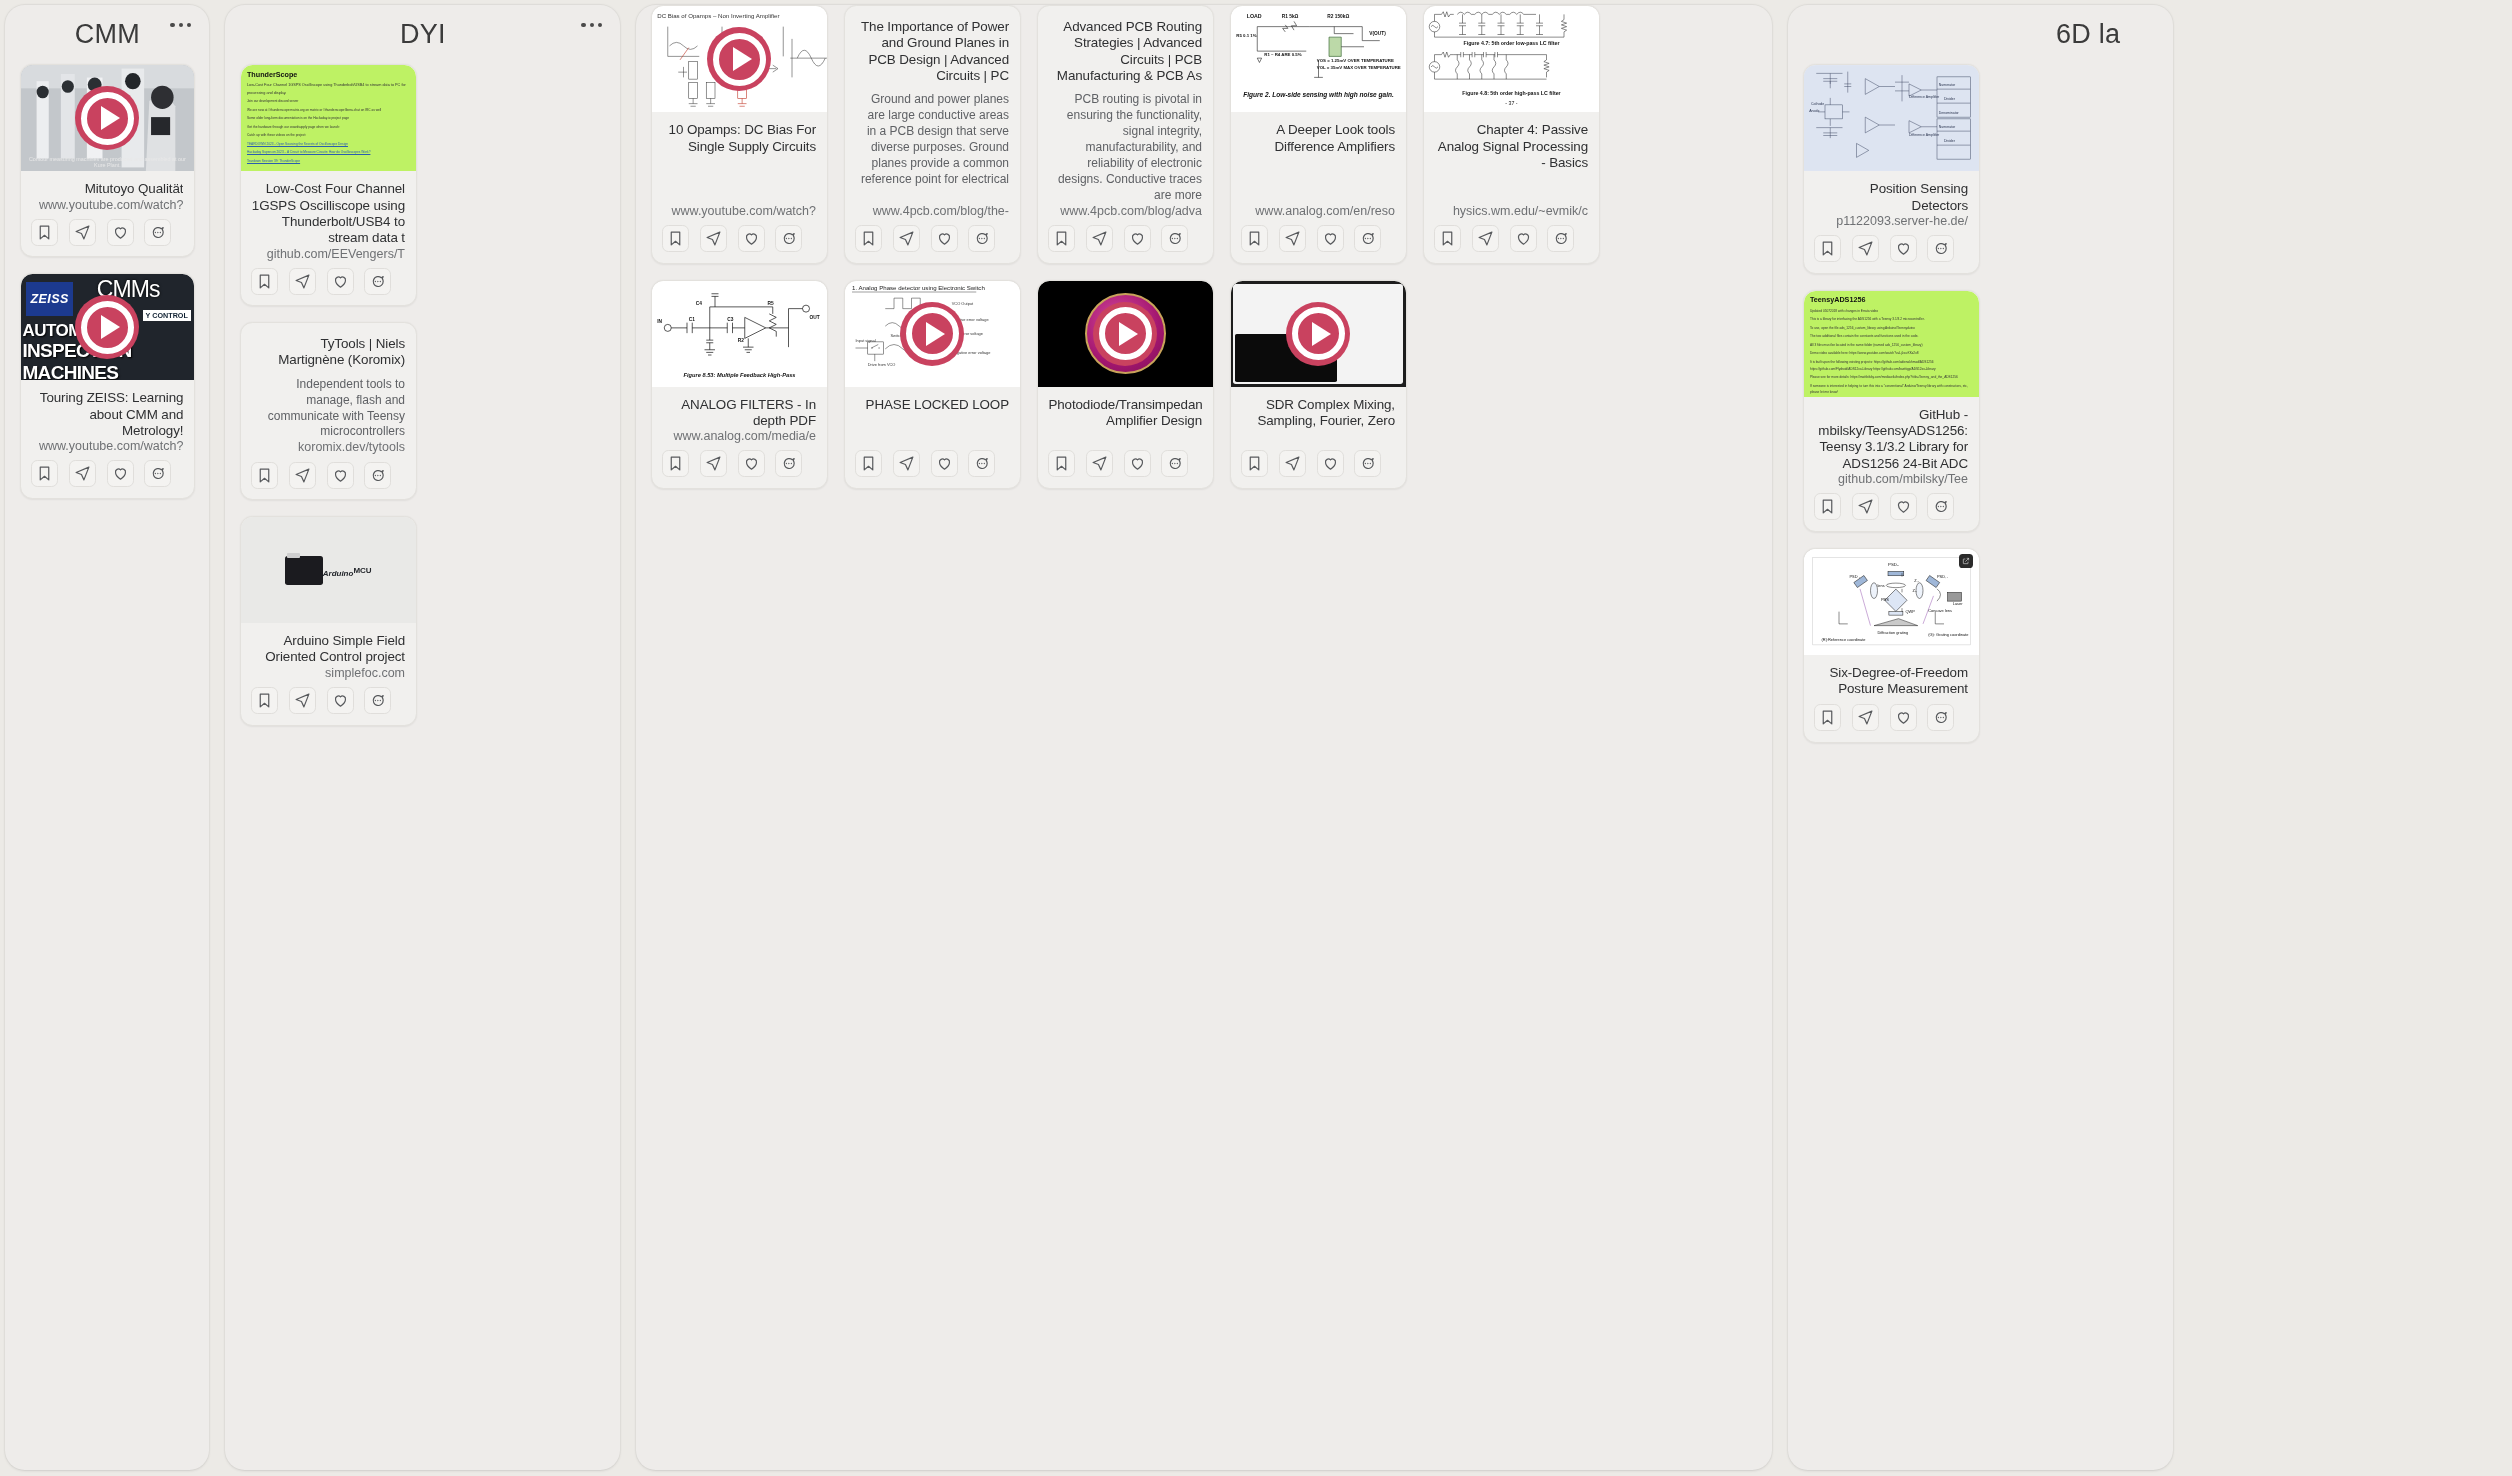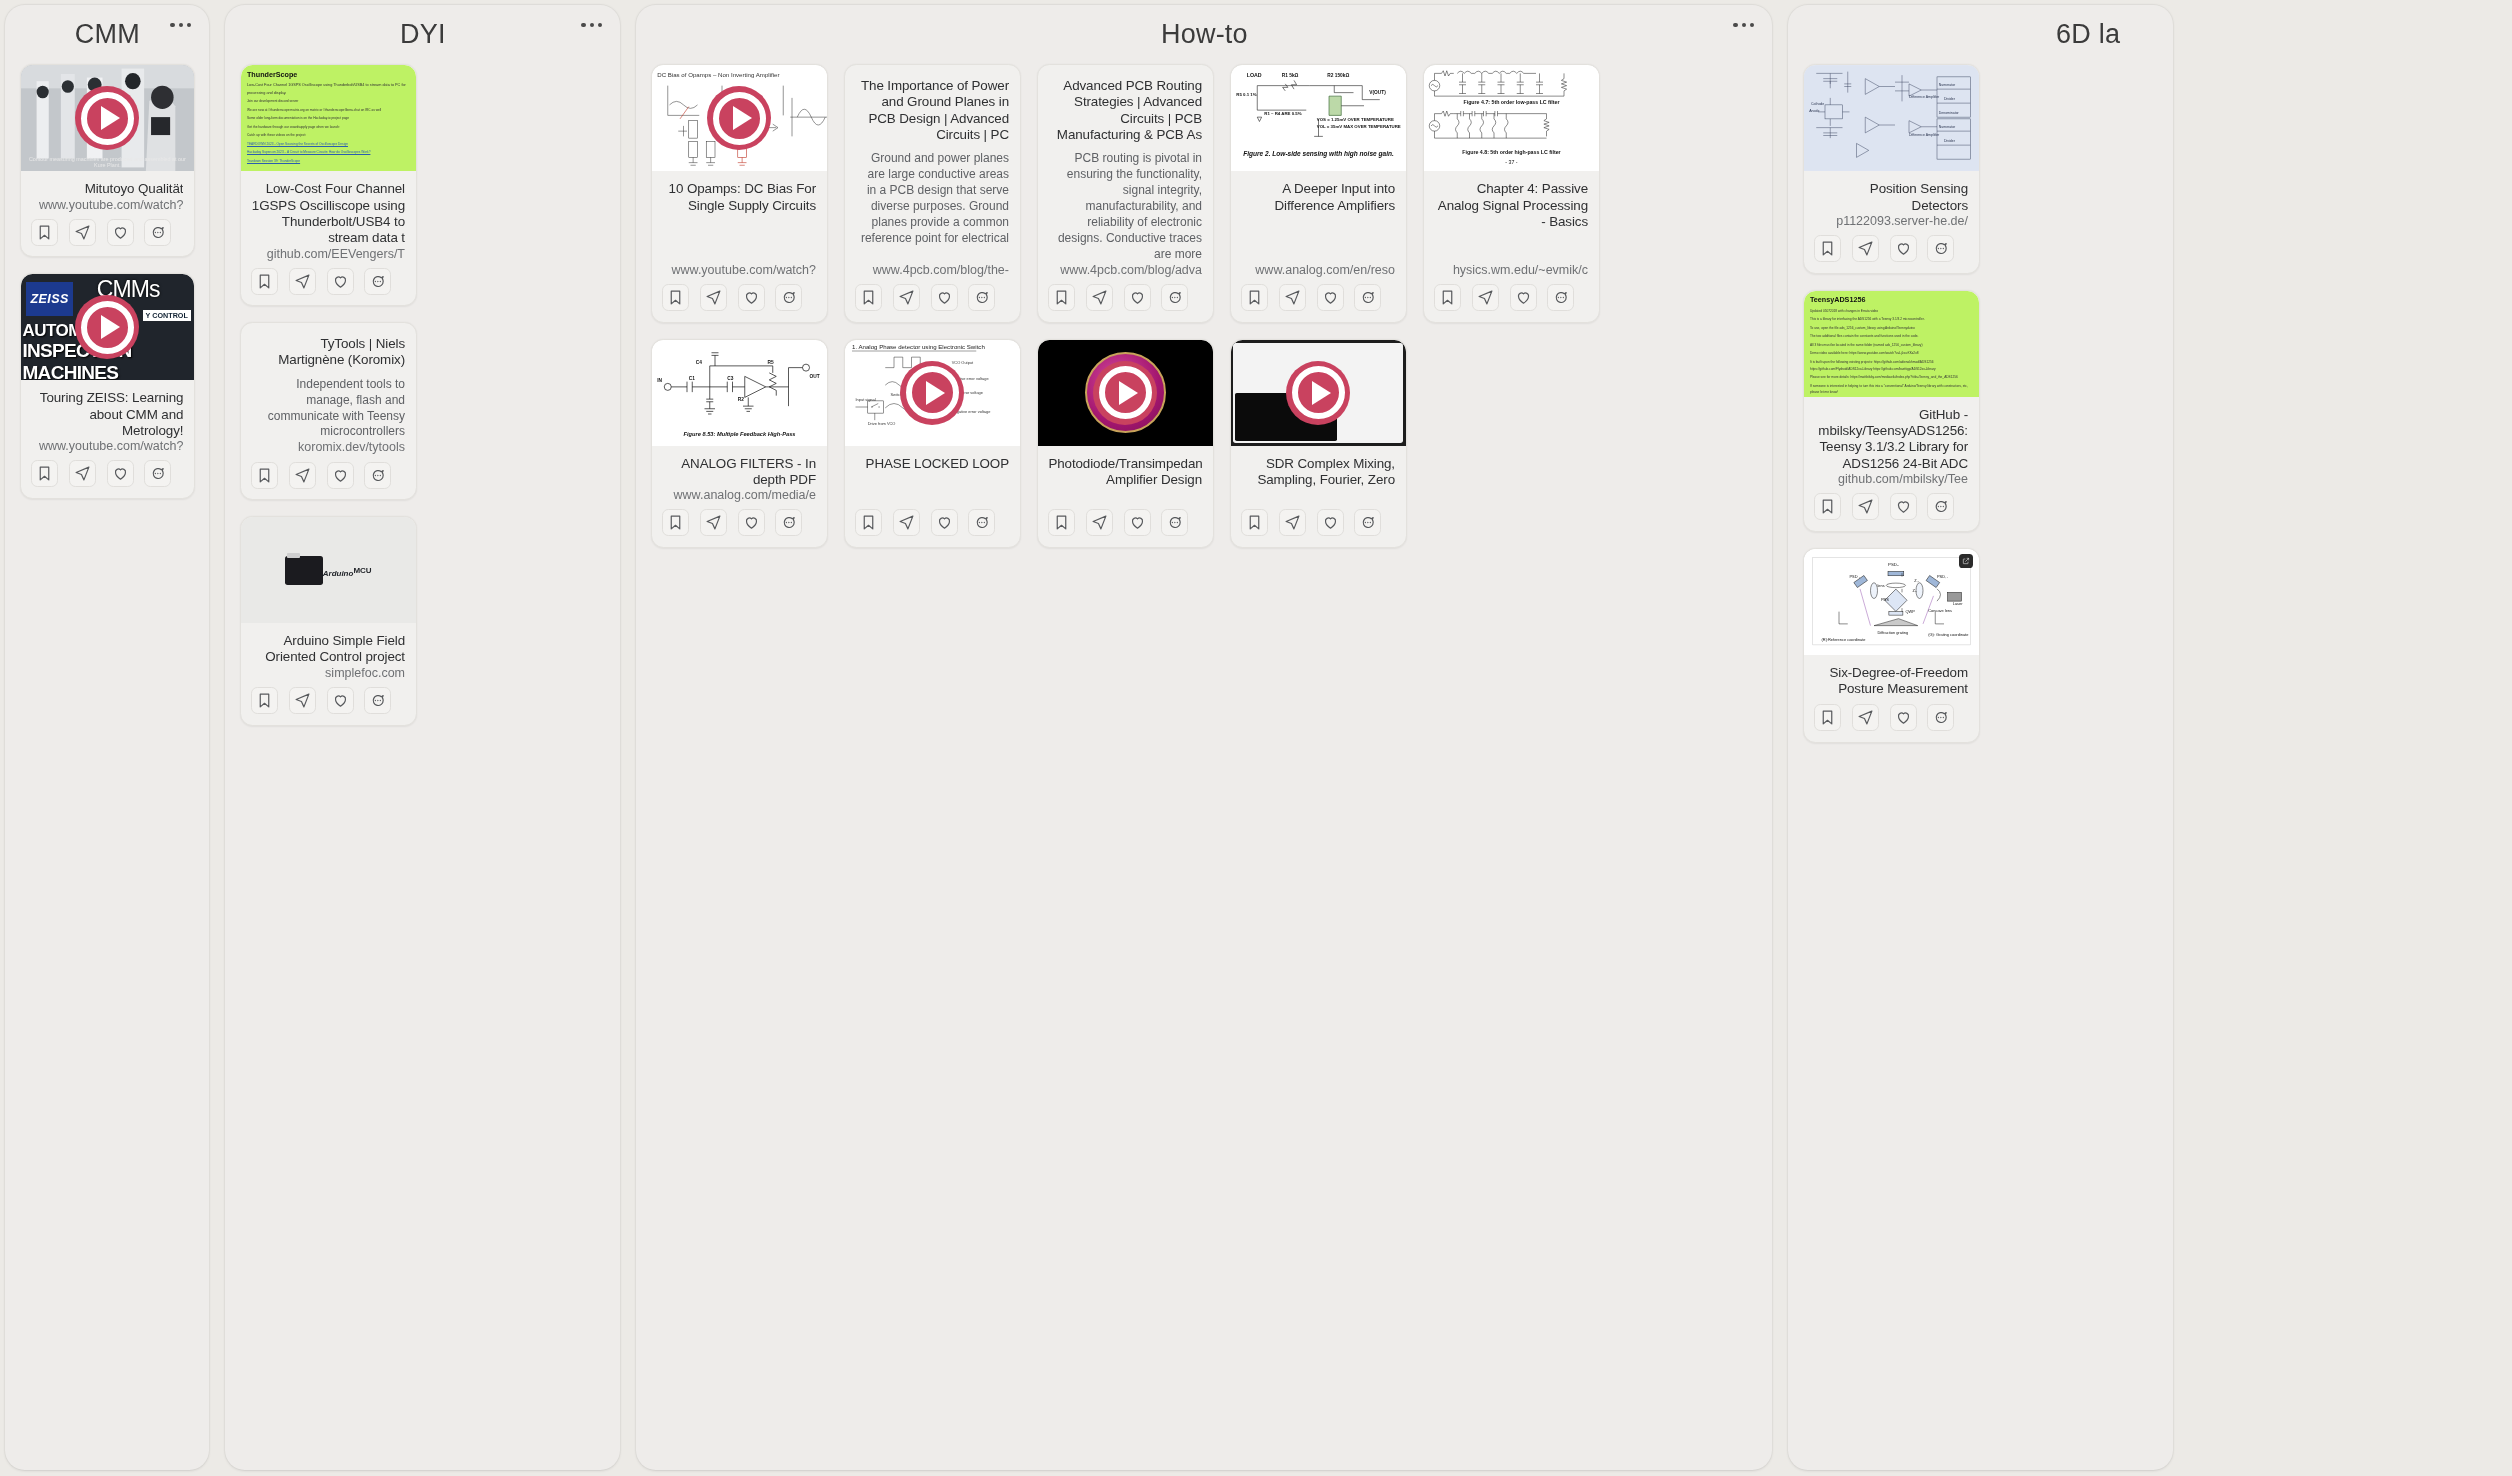"How-to" div.col-header { html: <div> <div>How-to</div> <div> <i></i> <i></i> <i></i> </div> </div> -> none }
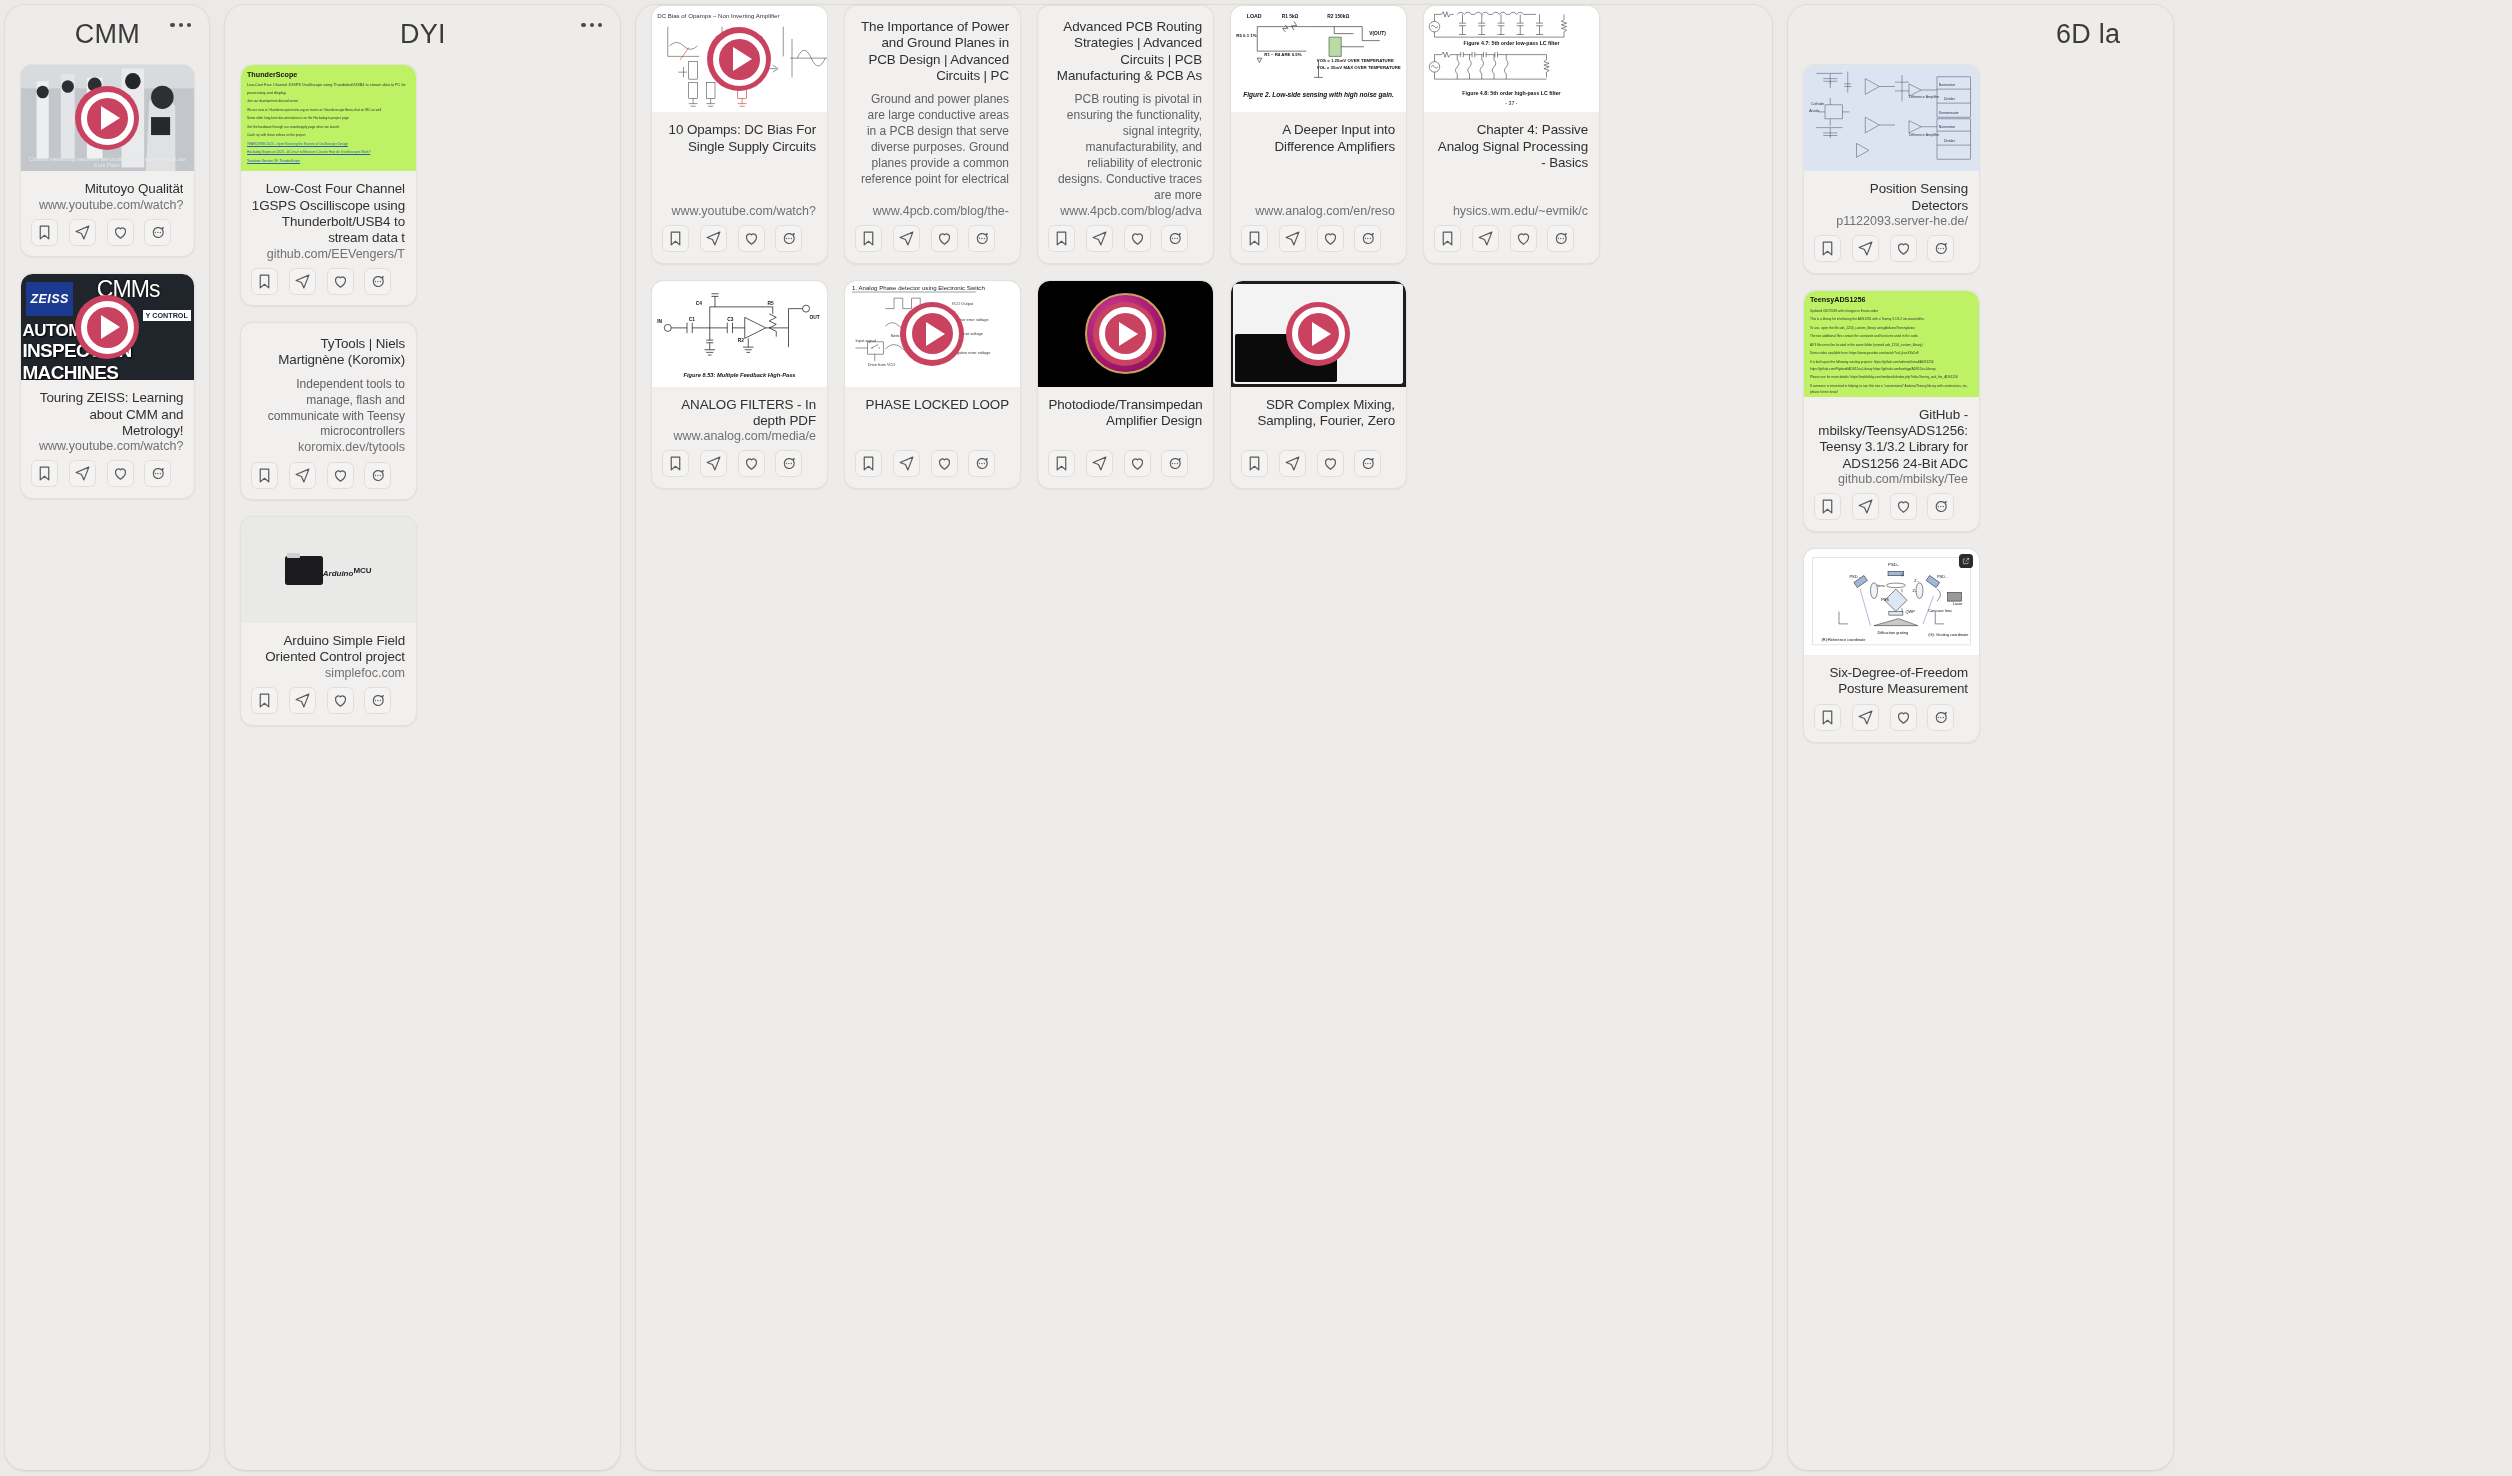"A Deeper Input into Difference" div.card-title { text: Input into -> Look tools }
